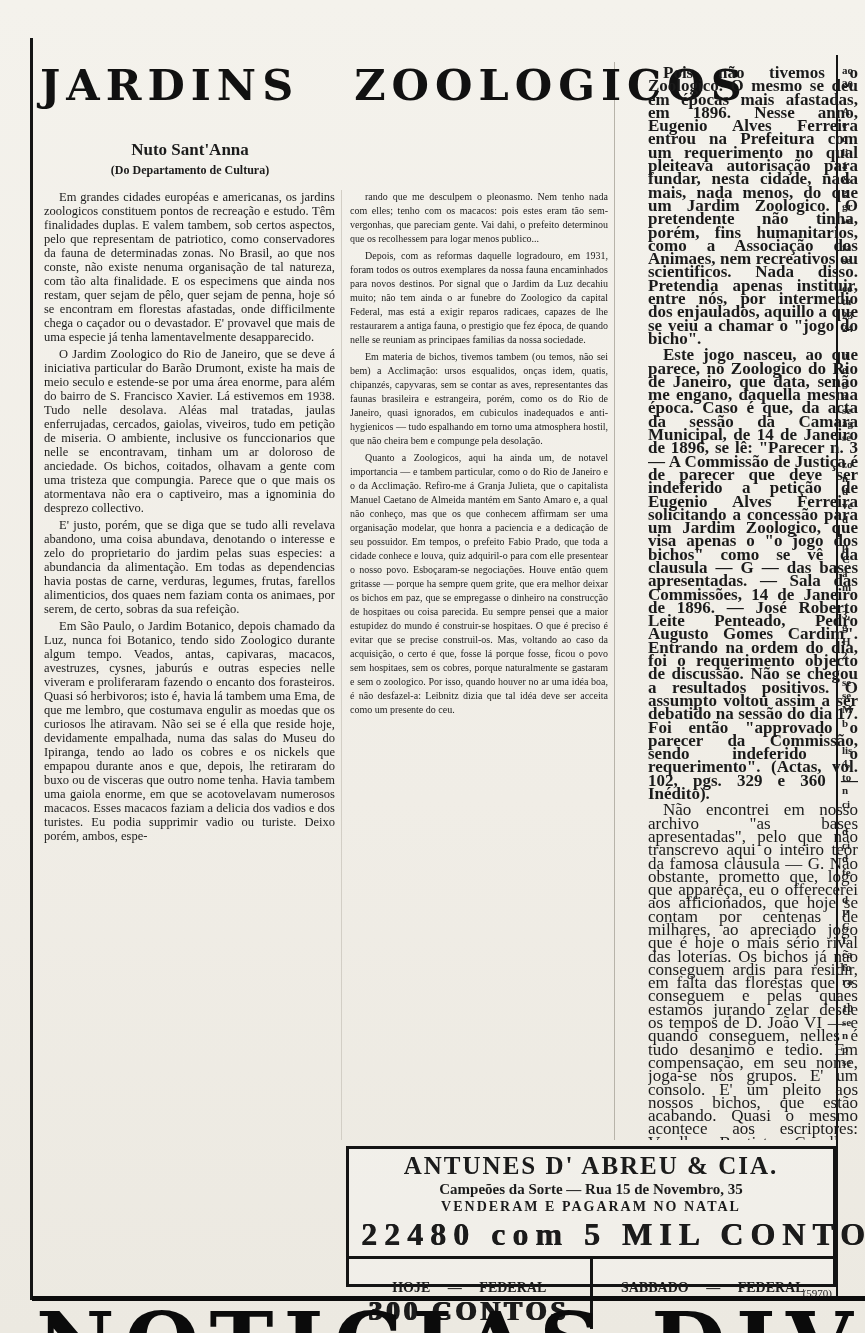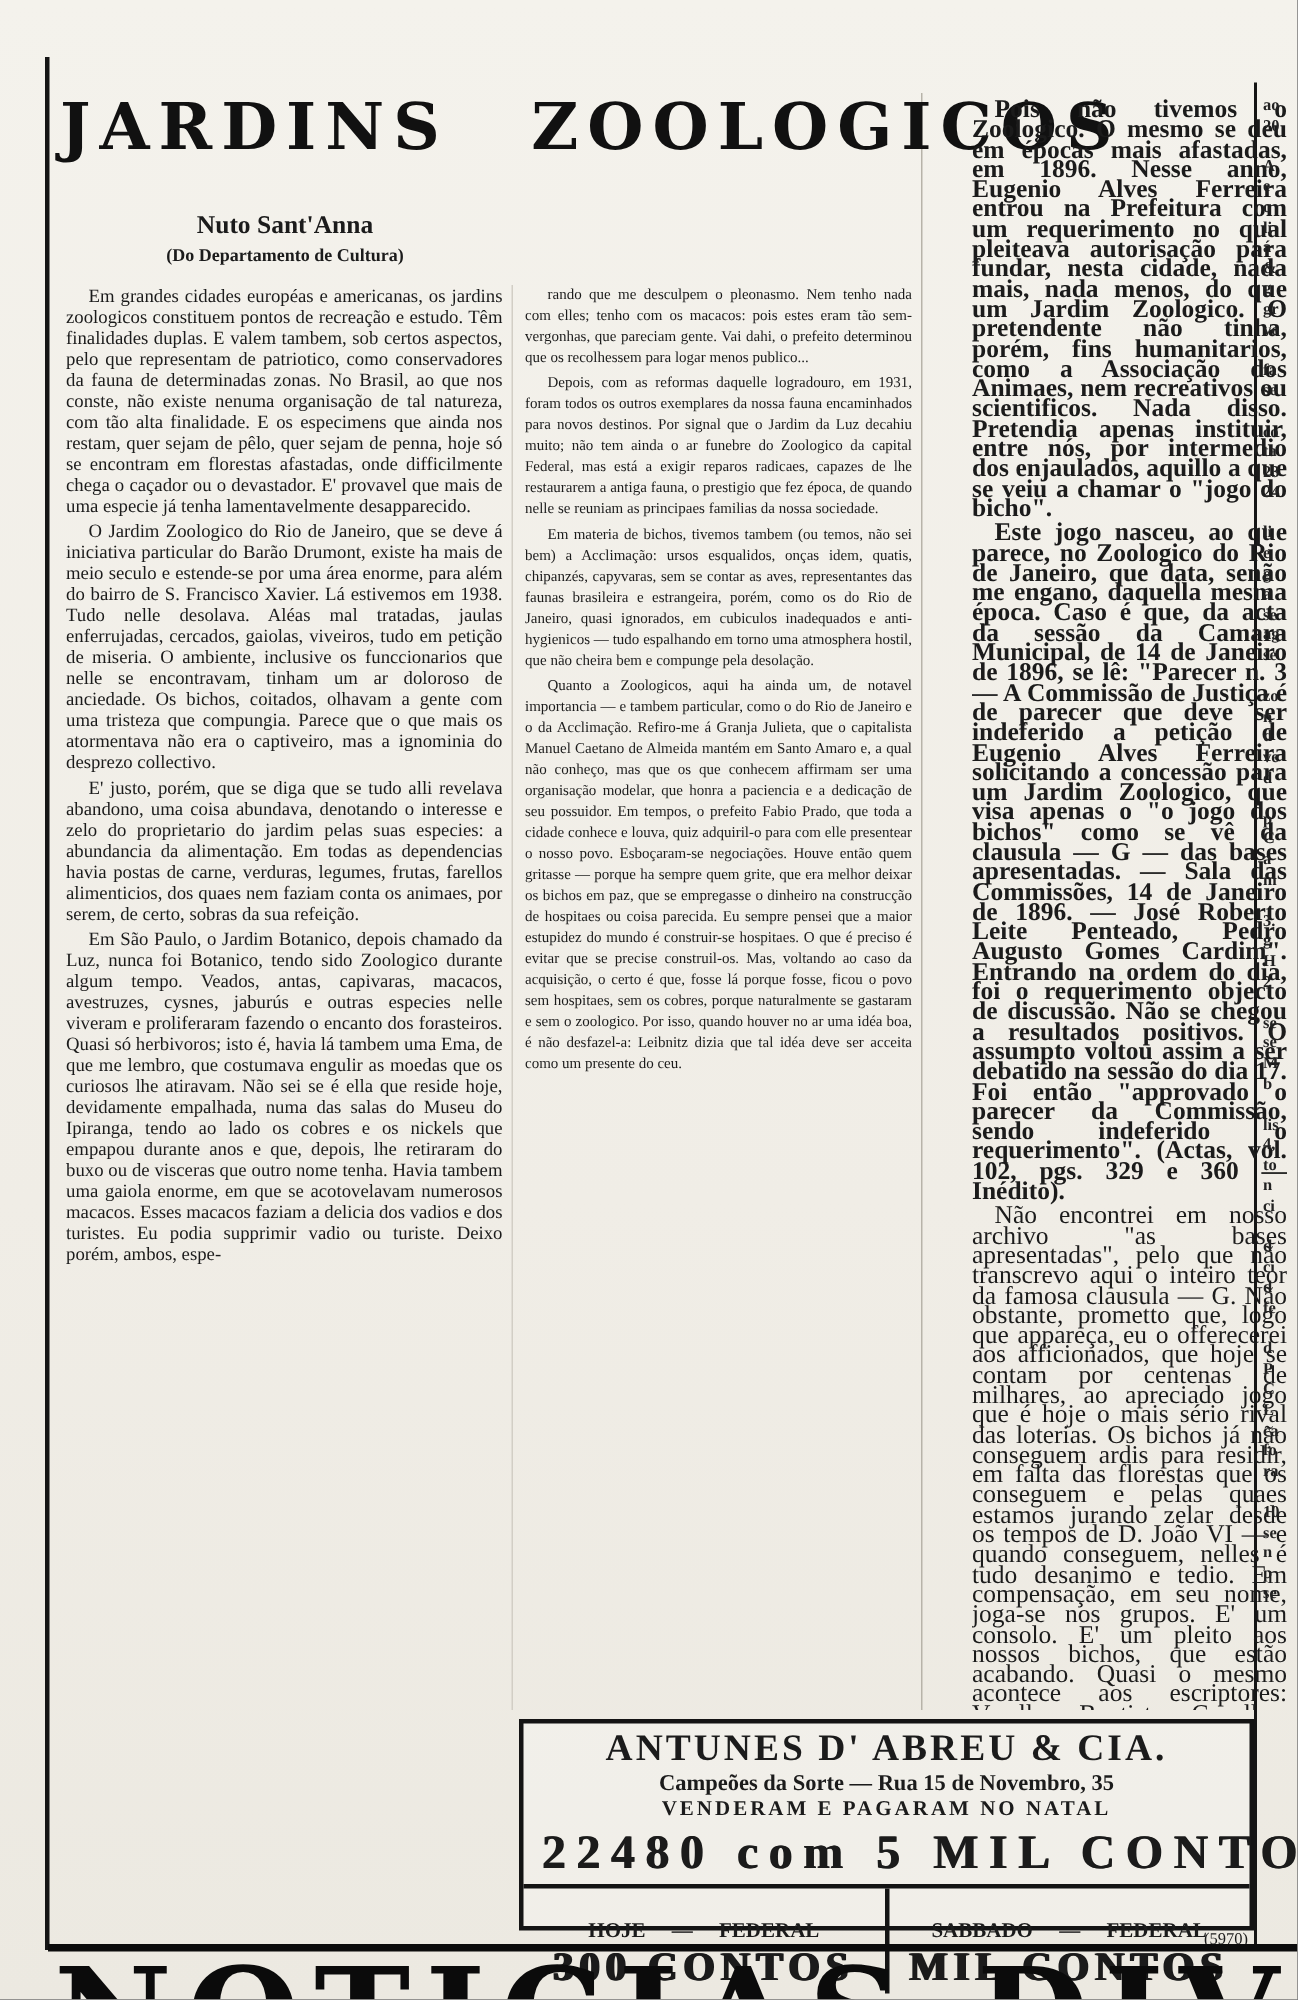"MIL CONTOS" div.ad-cell-value { html: <div>MIL CONTOS</div> -> none }
